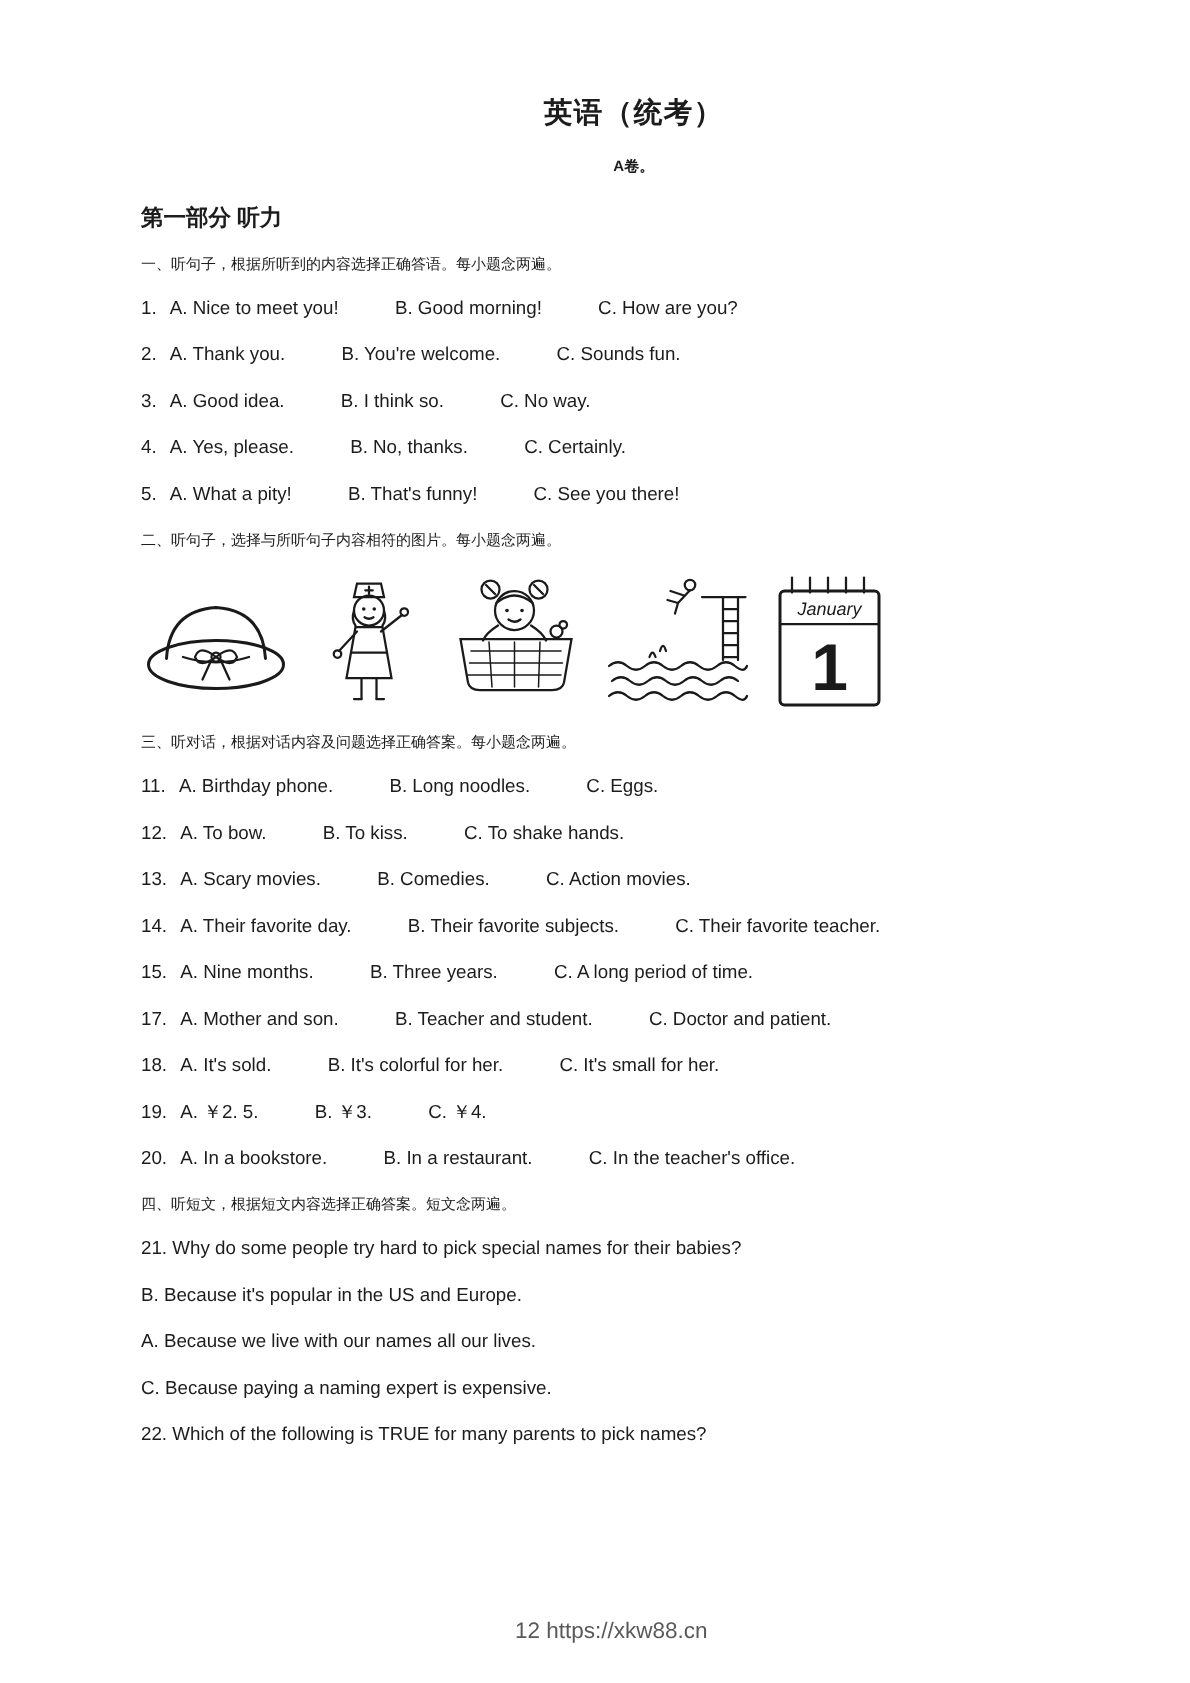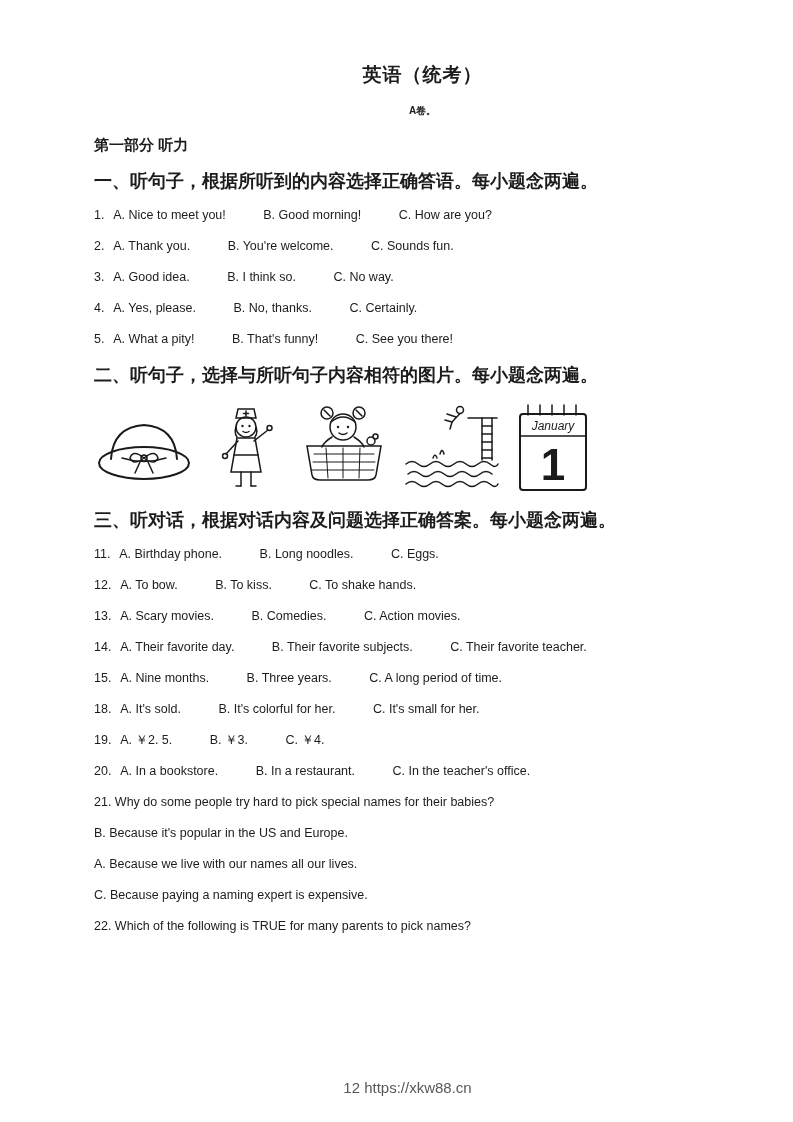"一、听句子，根据所听到的内容选择正确答语。每小题念两遍。" .sec-header { font-size: 18px -> 10px; font-weight: bold -> normal }
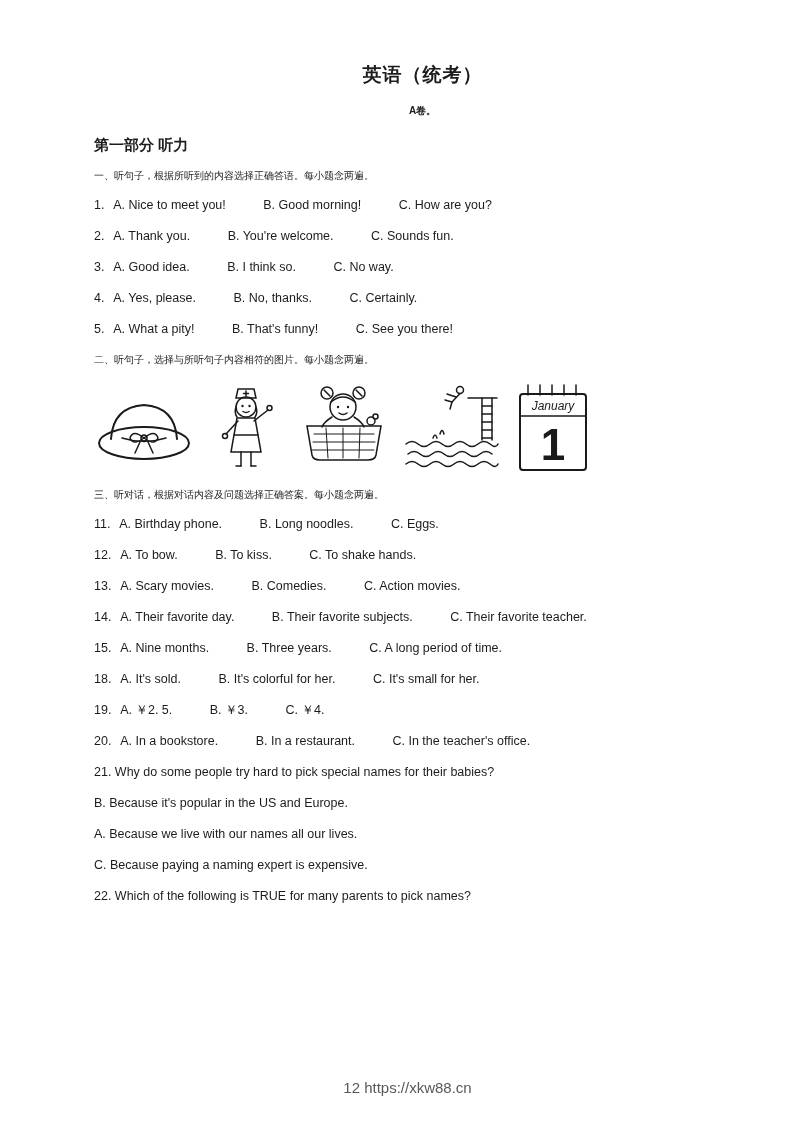"17. A. Mother and son." p.q { html: none -> <p> <span>17.</span> <span>A. Mother and son.</span> <span>B. Teacher and student.</span> <span>C. Doctor and patient.</span> </p> }
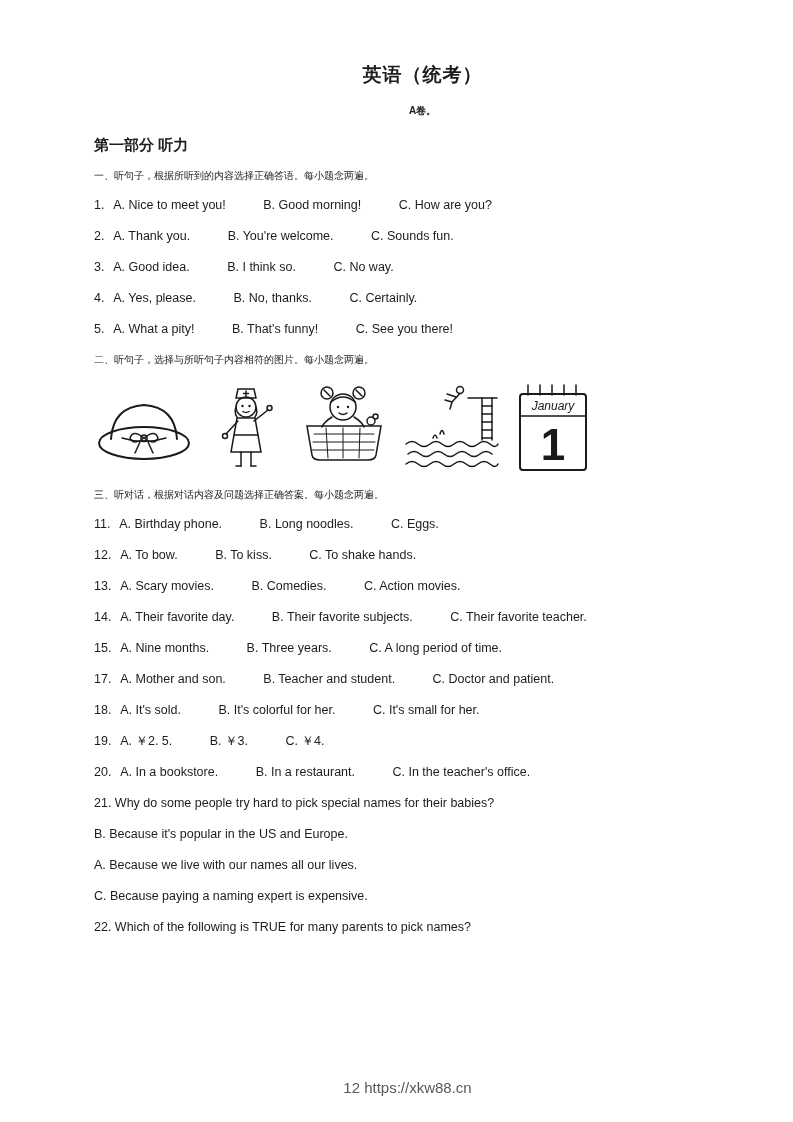"四、听短文，根据短文内容选择正确答案。短文念两遍。" div.sec-header { html: none -> <div>四、听短文，根据短文内容选择正确答案。短文念两遍。</div> }
